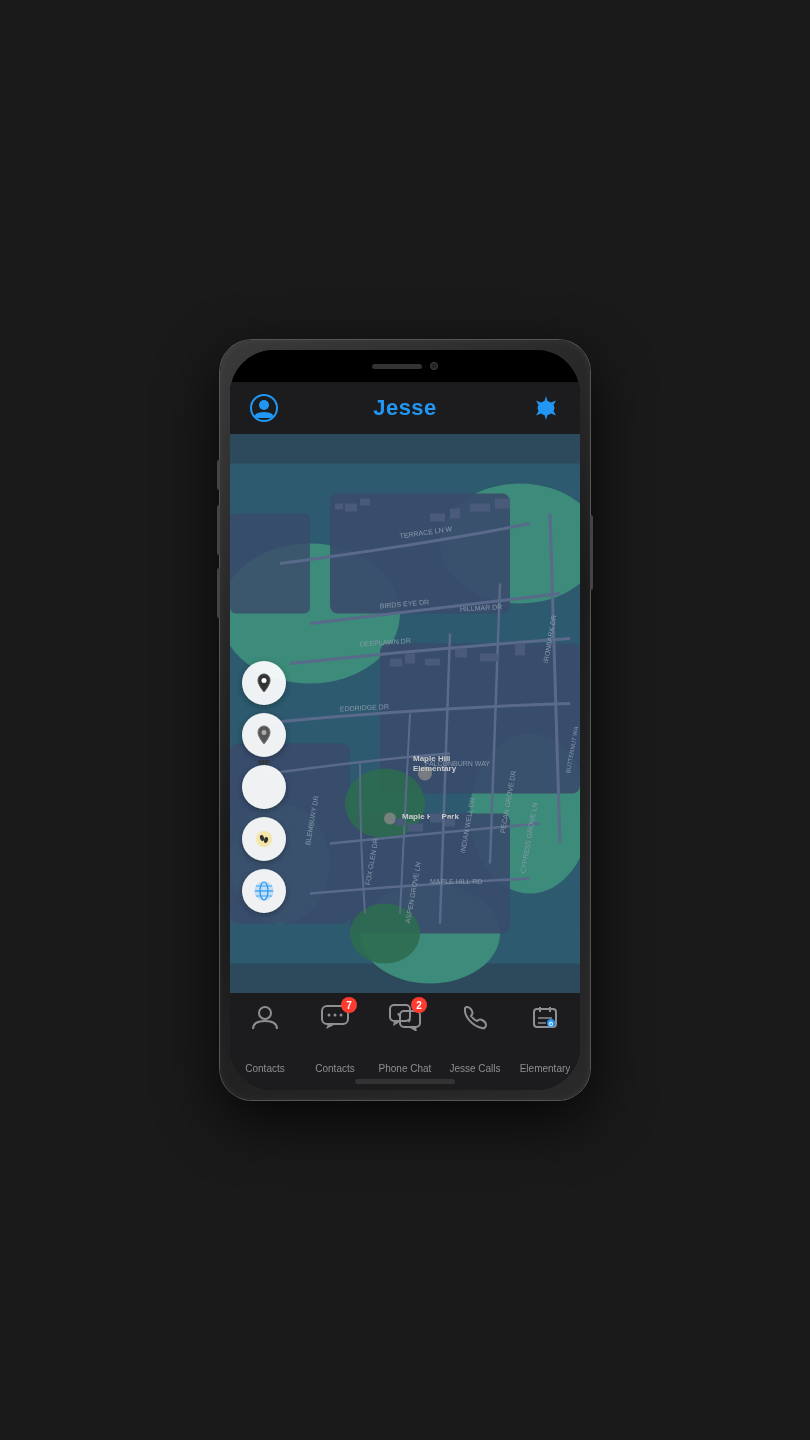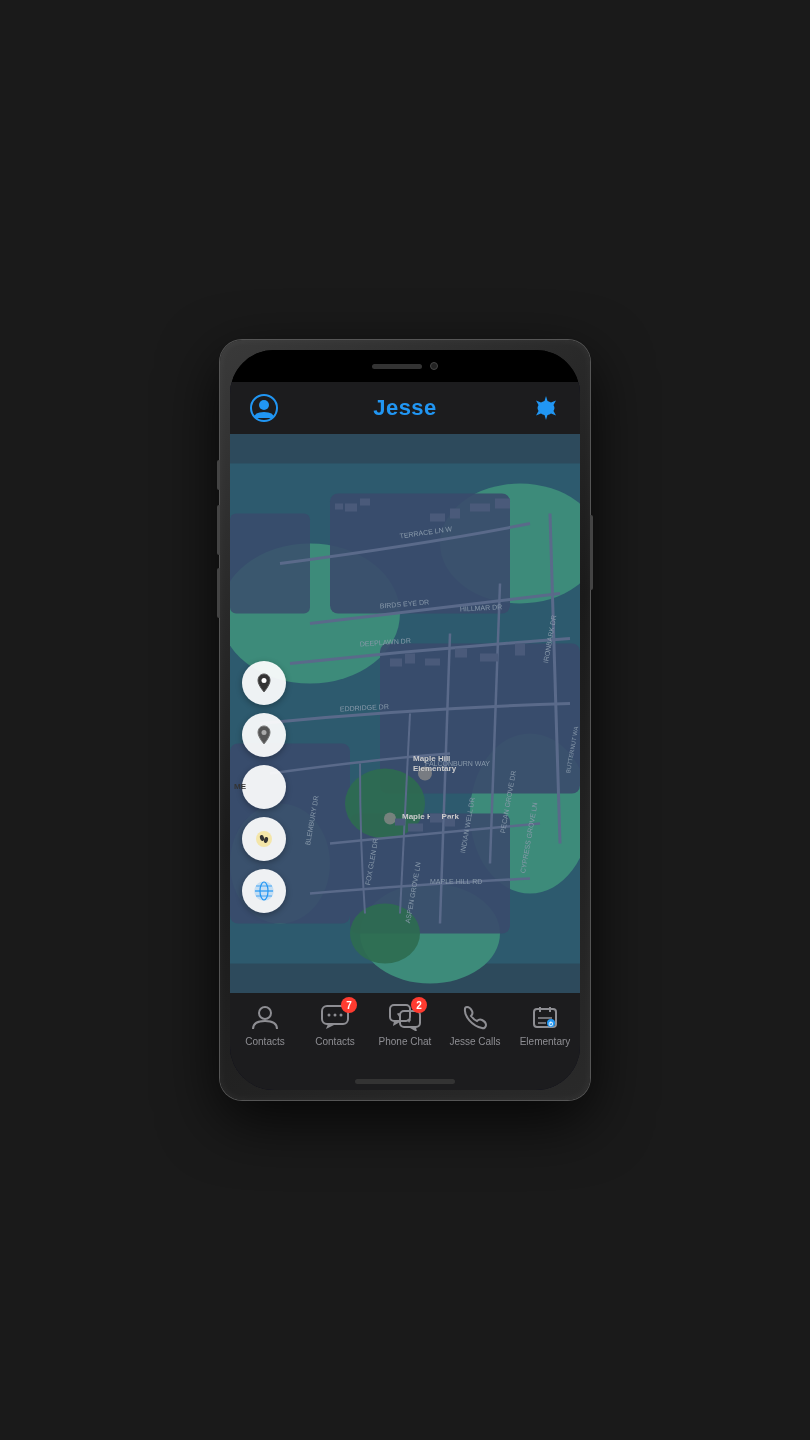"Jesse" .phone-outer { border-radius: 22px -> 32px }
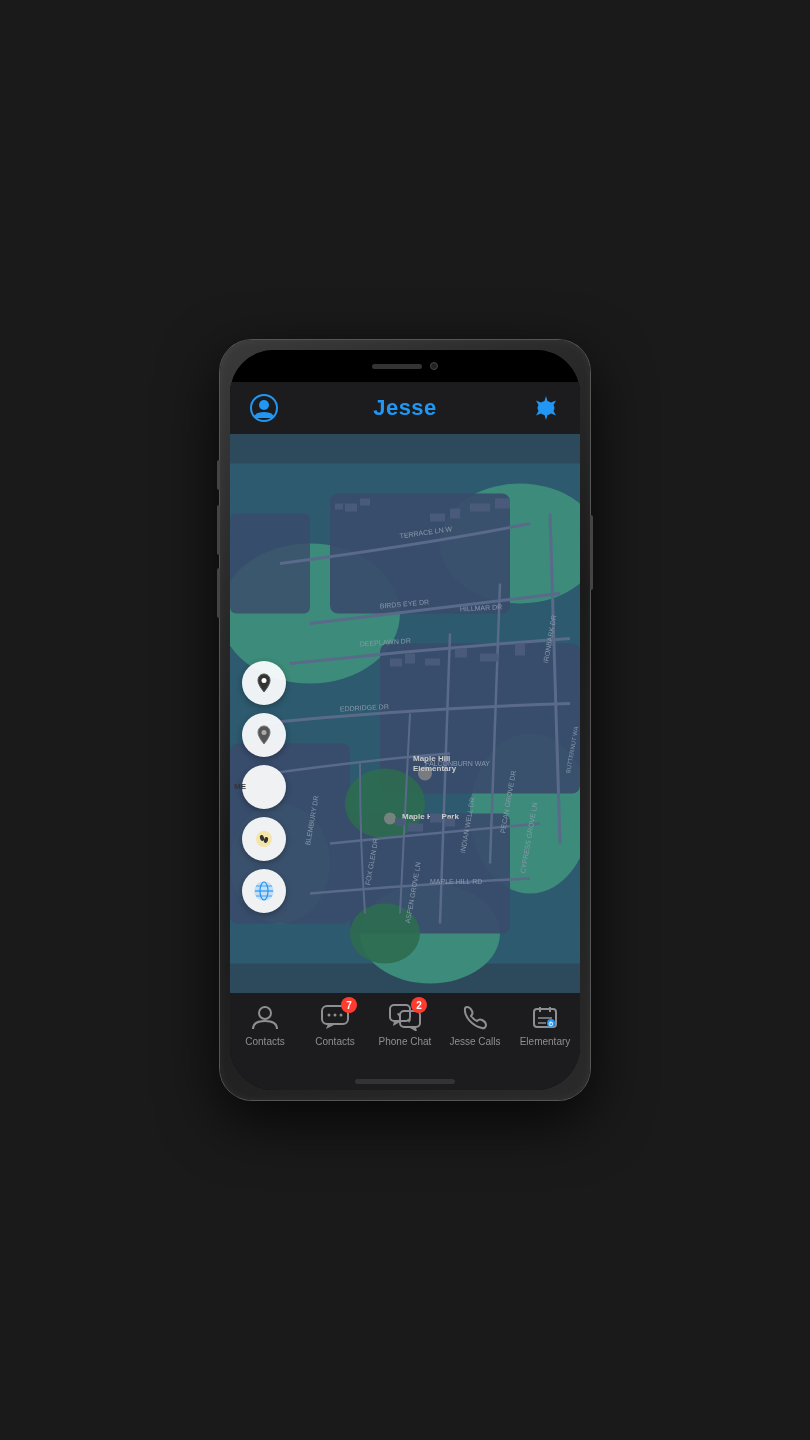"ME" .map-btn.me-btn { flex-direction: row -> column }
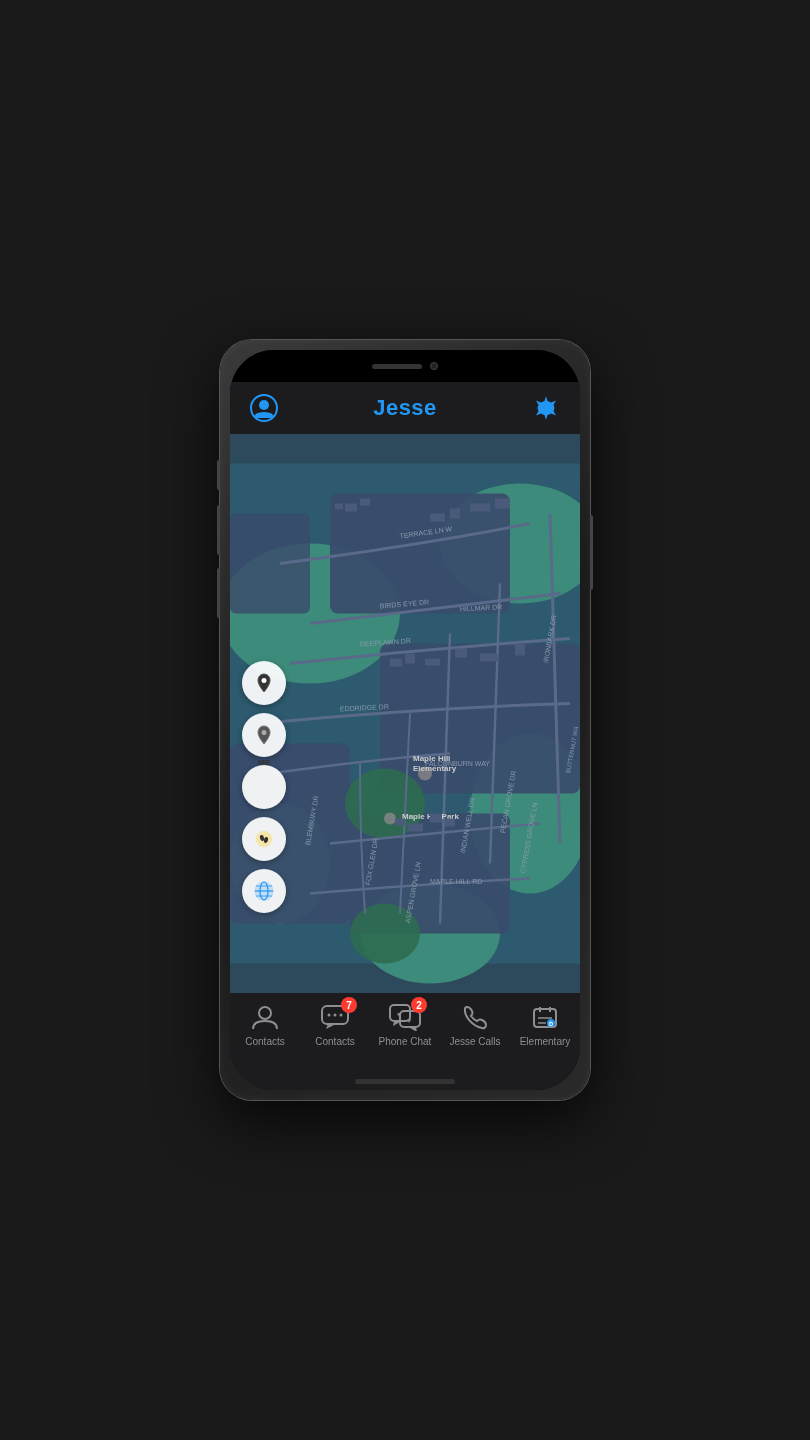"Contacts" .nav-label { margin-top: none -> 27px }
